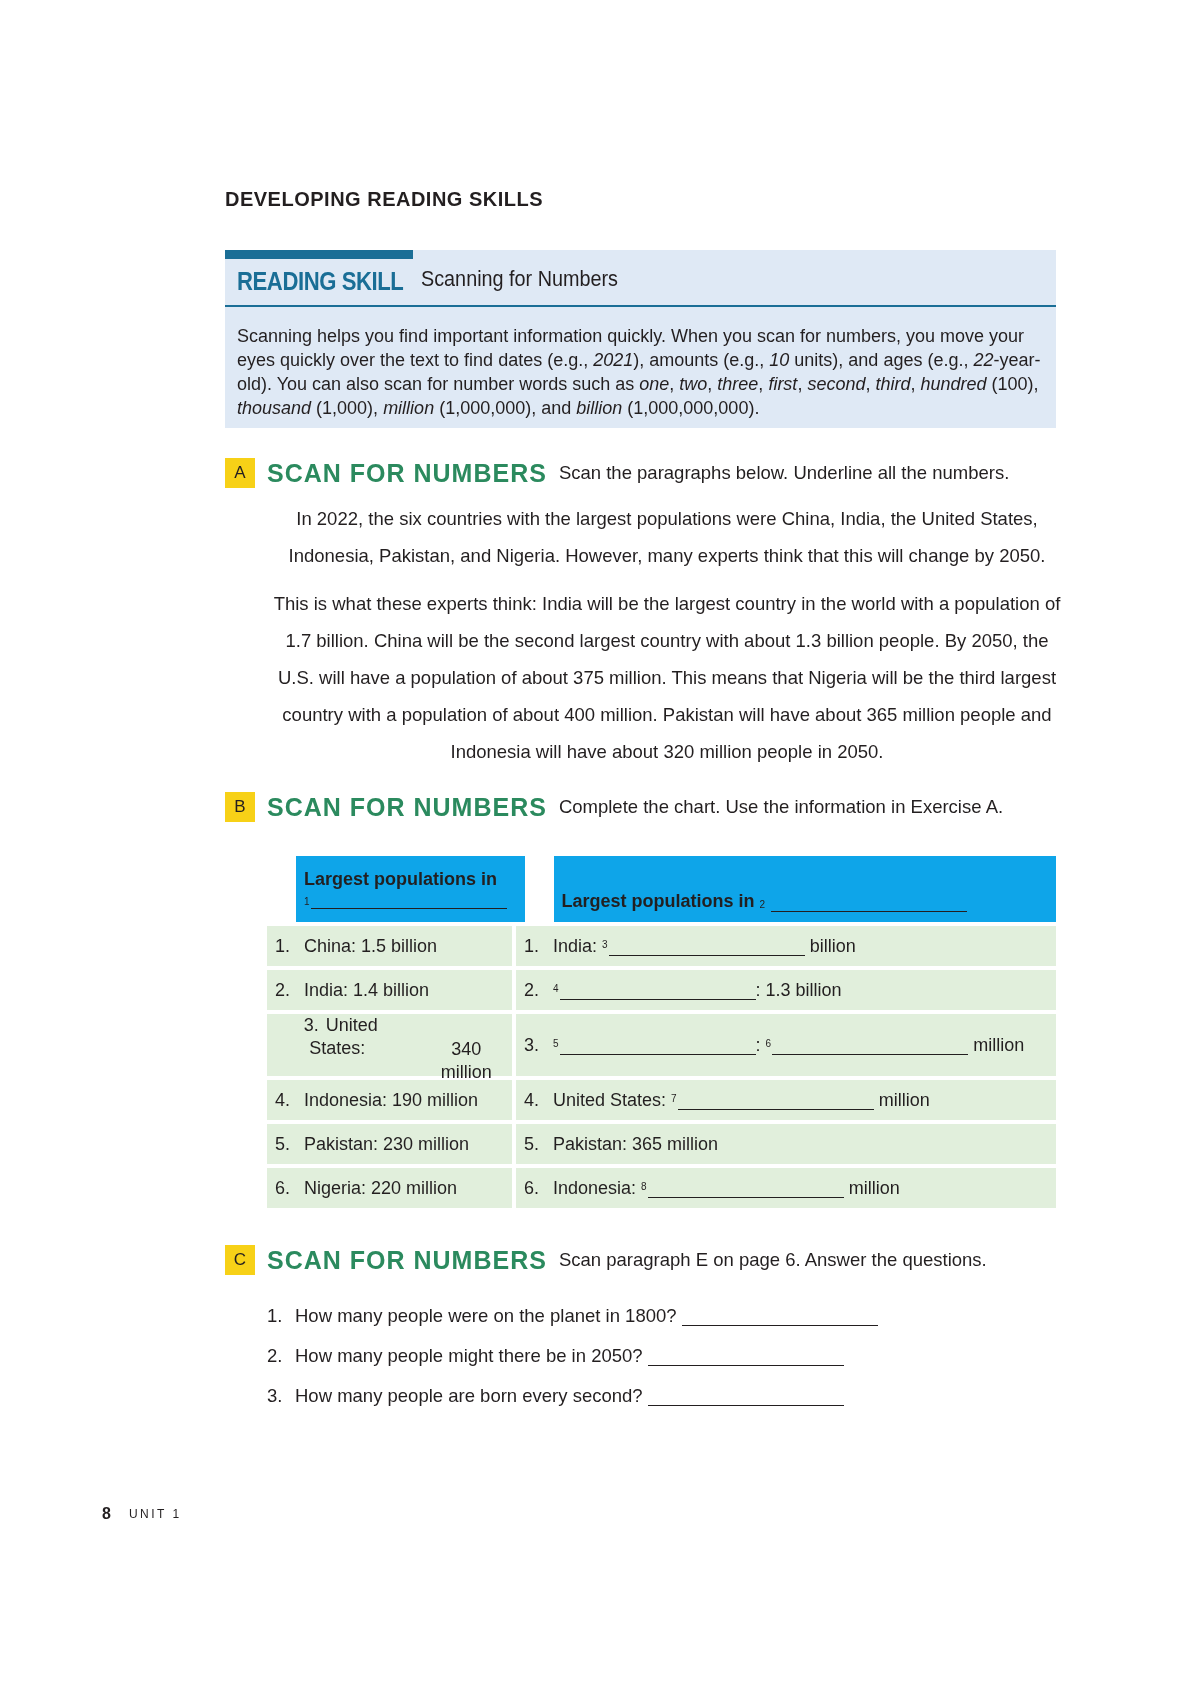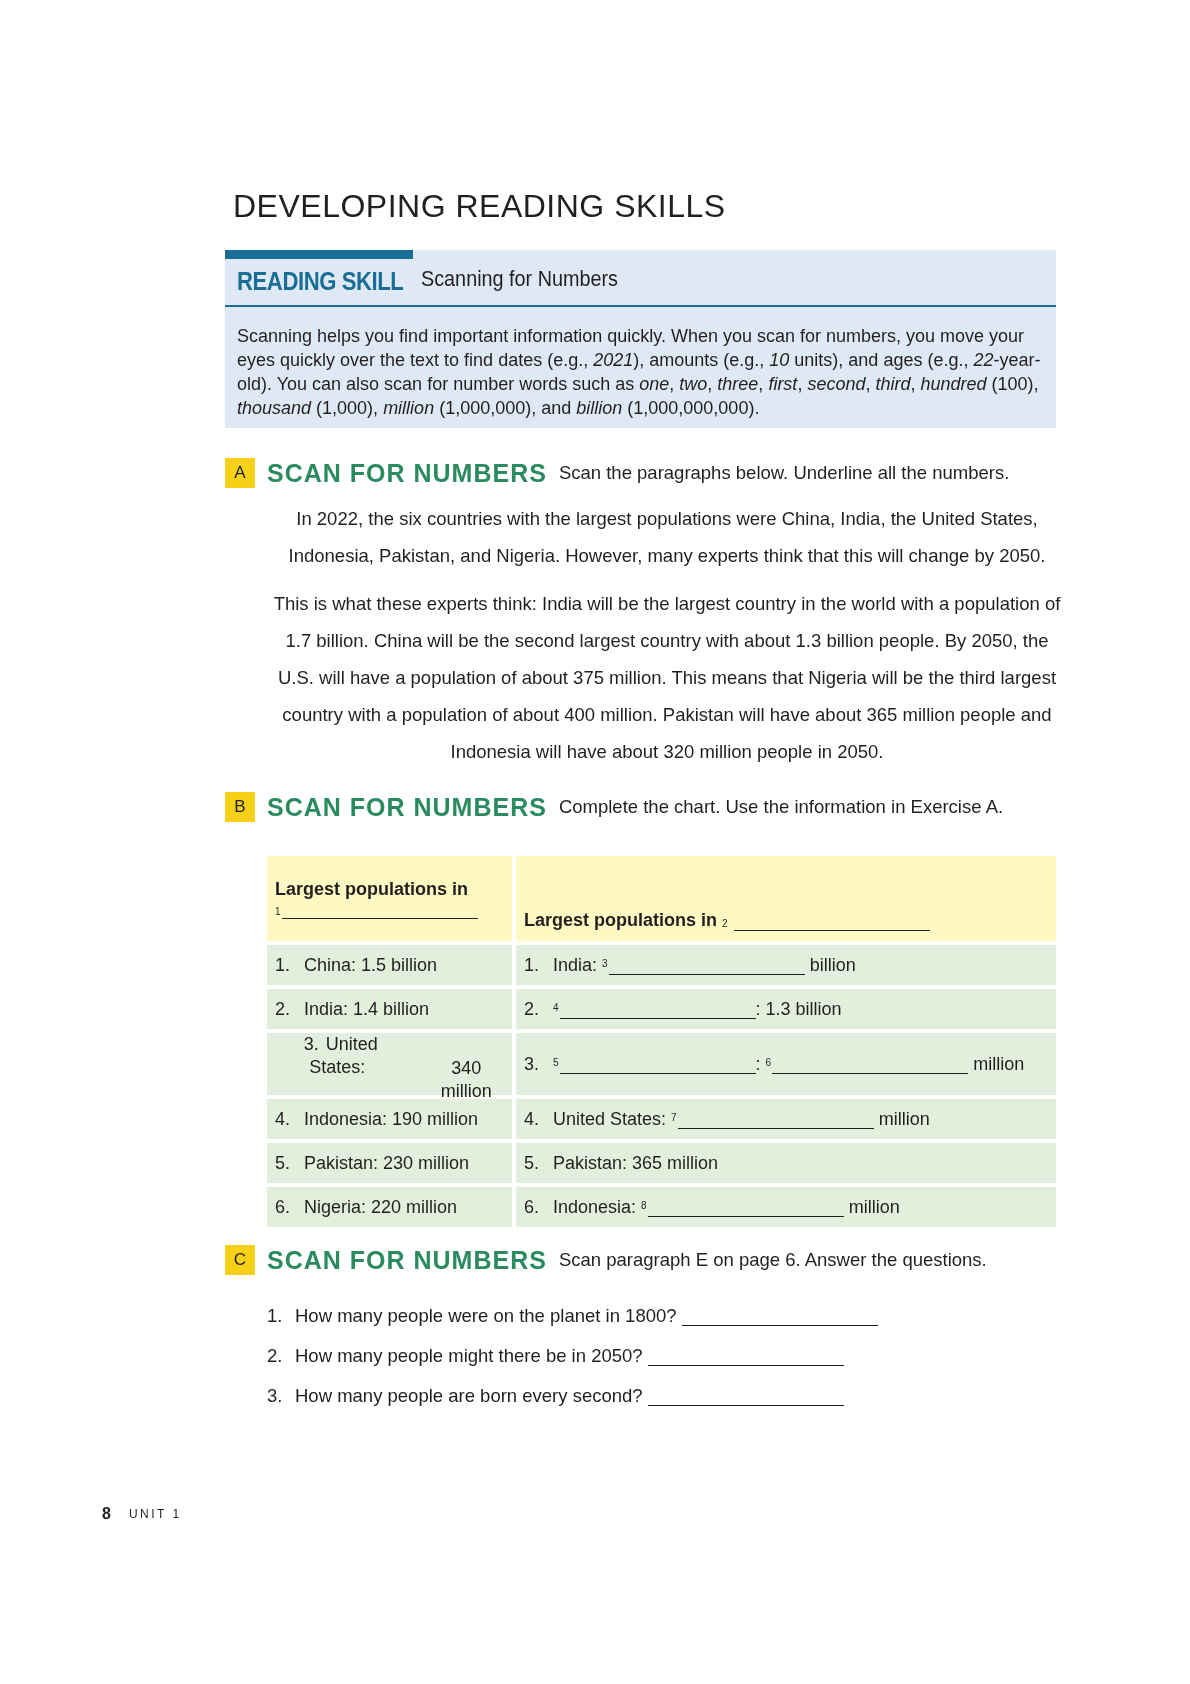"DEVELOPING READING SKILLS" .page-title { font-size: 32px -> 20px; font-weight: normal -> bold; margin-left: 8px -> none }
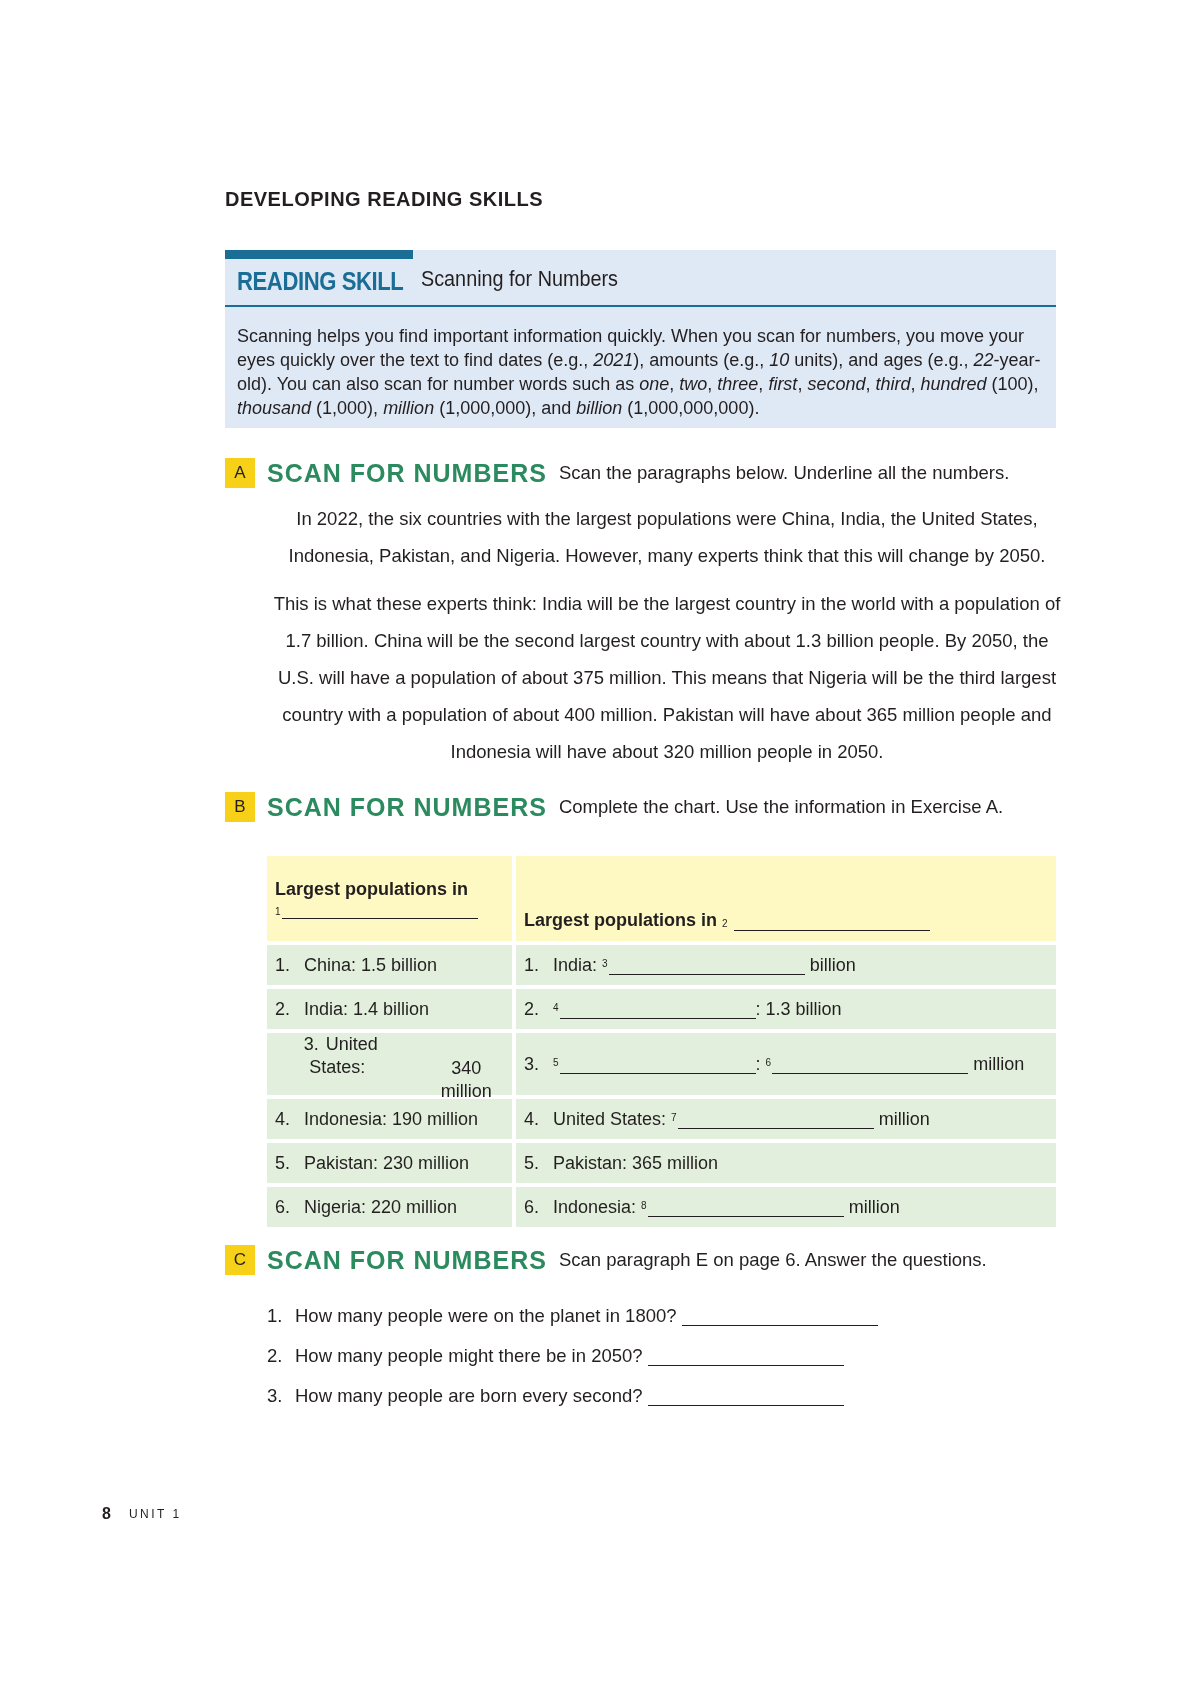"Largest populations in" .hdr .cell { background: #fef9c3 -> #0ea5e9; height: 85px -> 66px; margin-left: none -> 29px }
